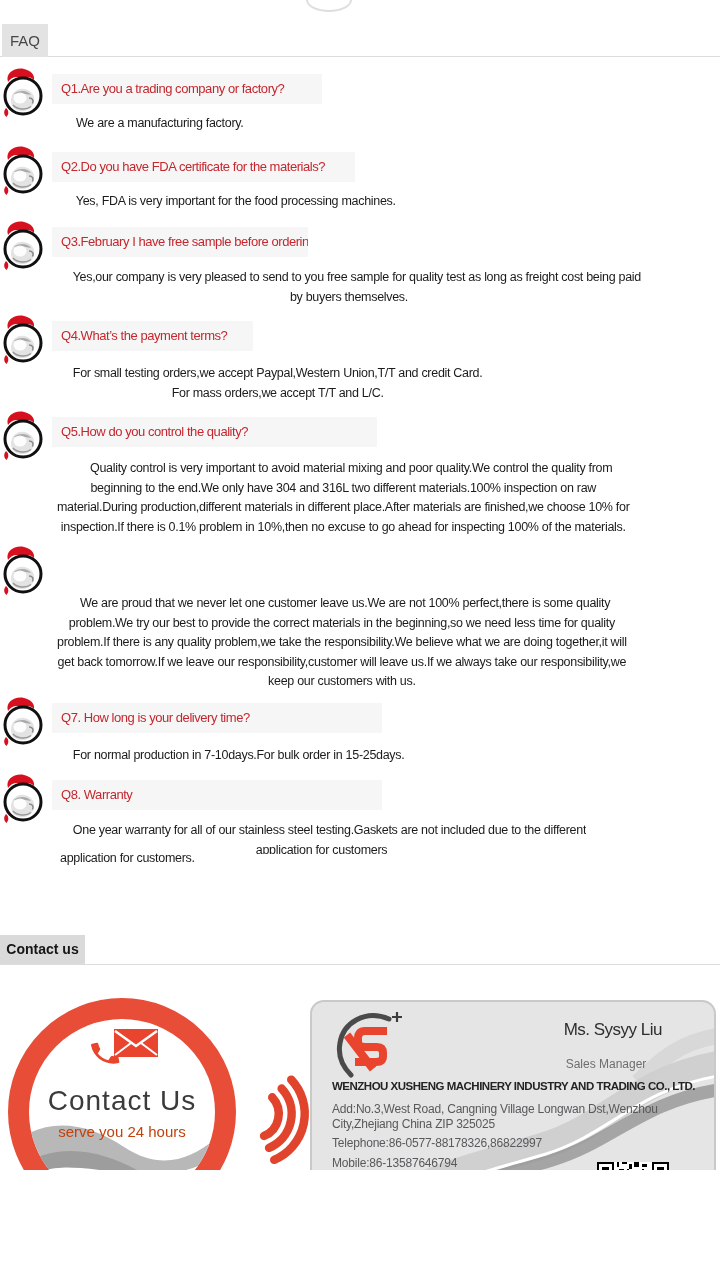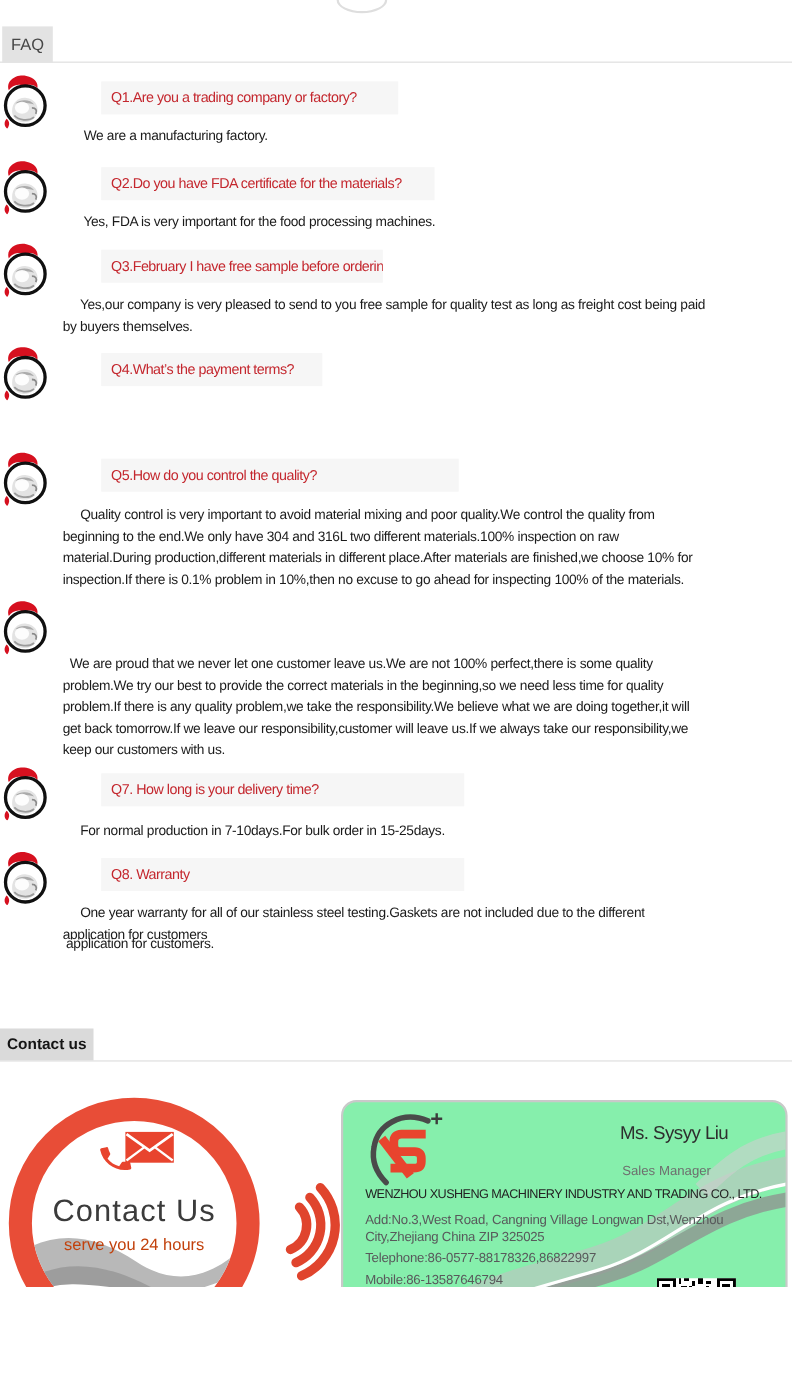"Q1.Are you a trading company" .q-bar { margin-left: 40px -> none }
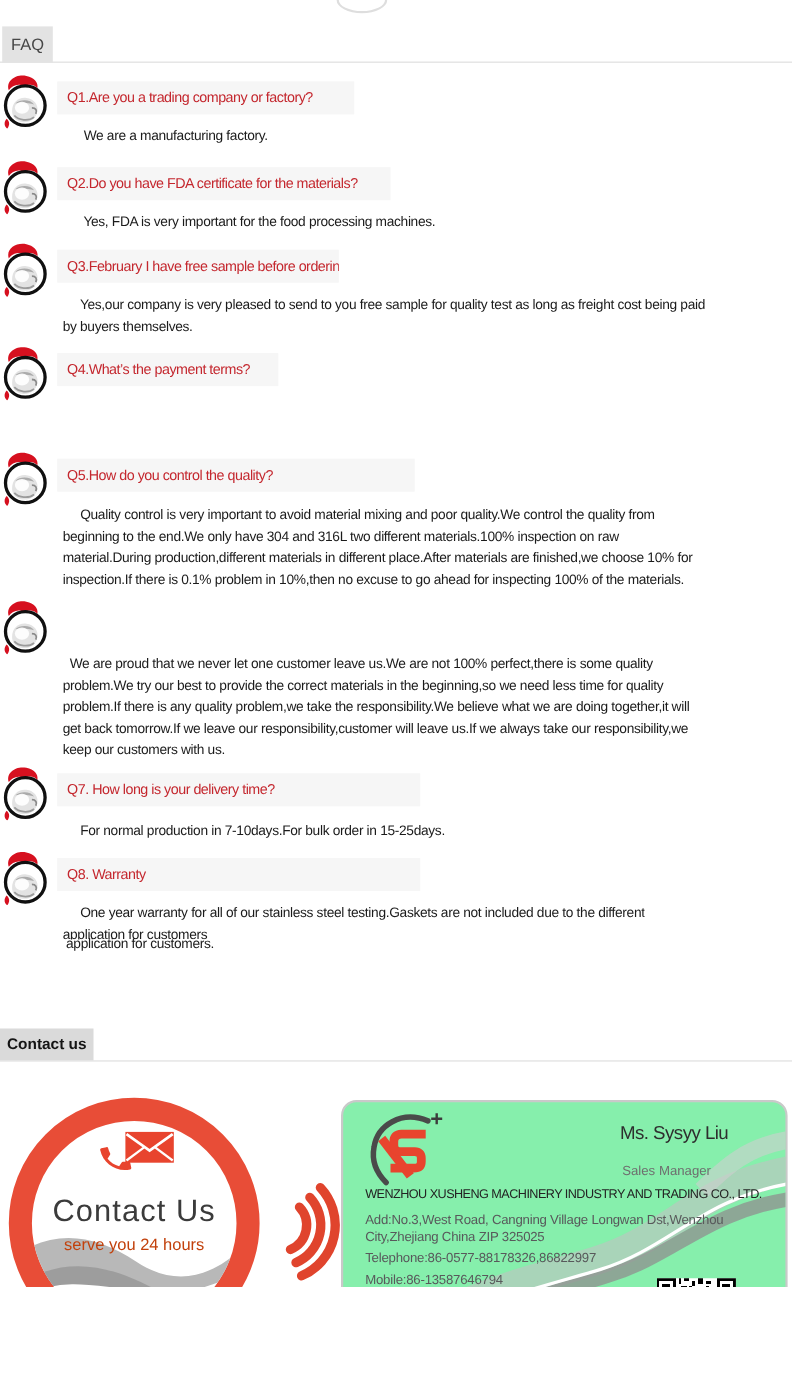"We are a manufacturing factory." .q-ans { text-align: none -> center }
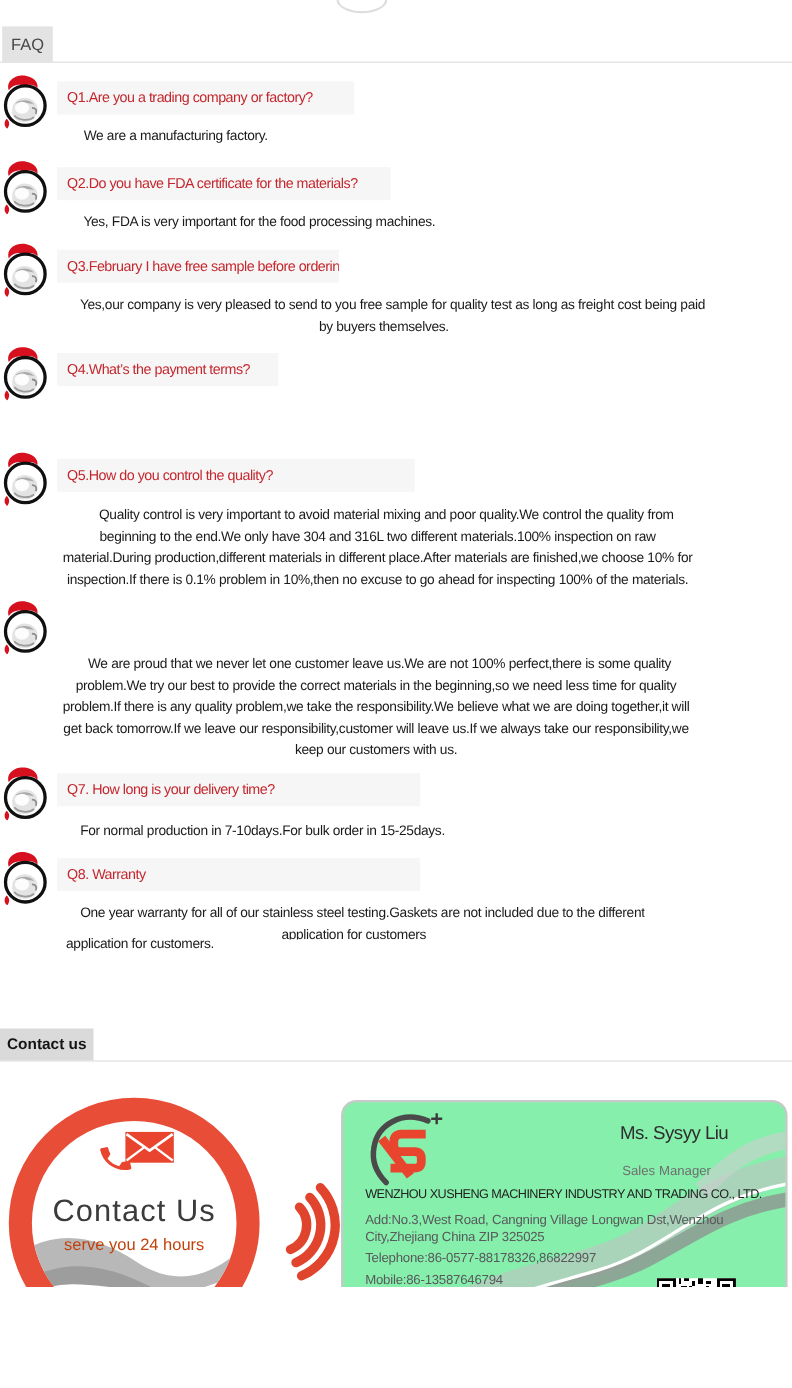"For small testing orders,we accept" div.q-ans { html: none -> <div> For small testing orders,we accept Paypal,Western Union,T/T and credit Card. For mass orders,we accept T/T and L/C.</div> }
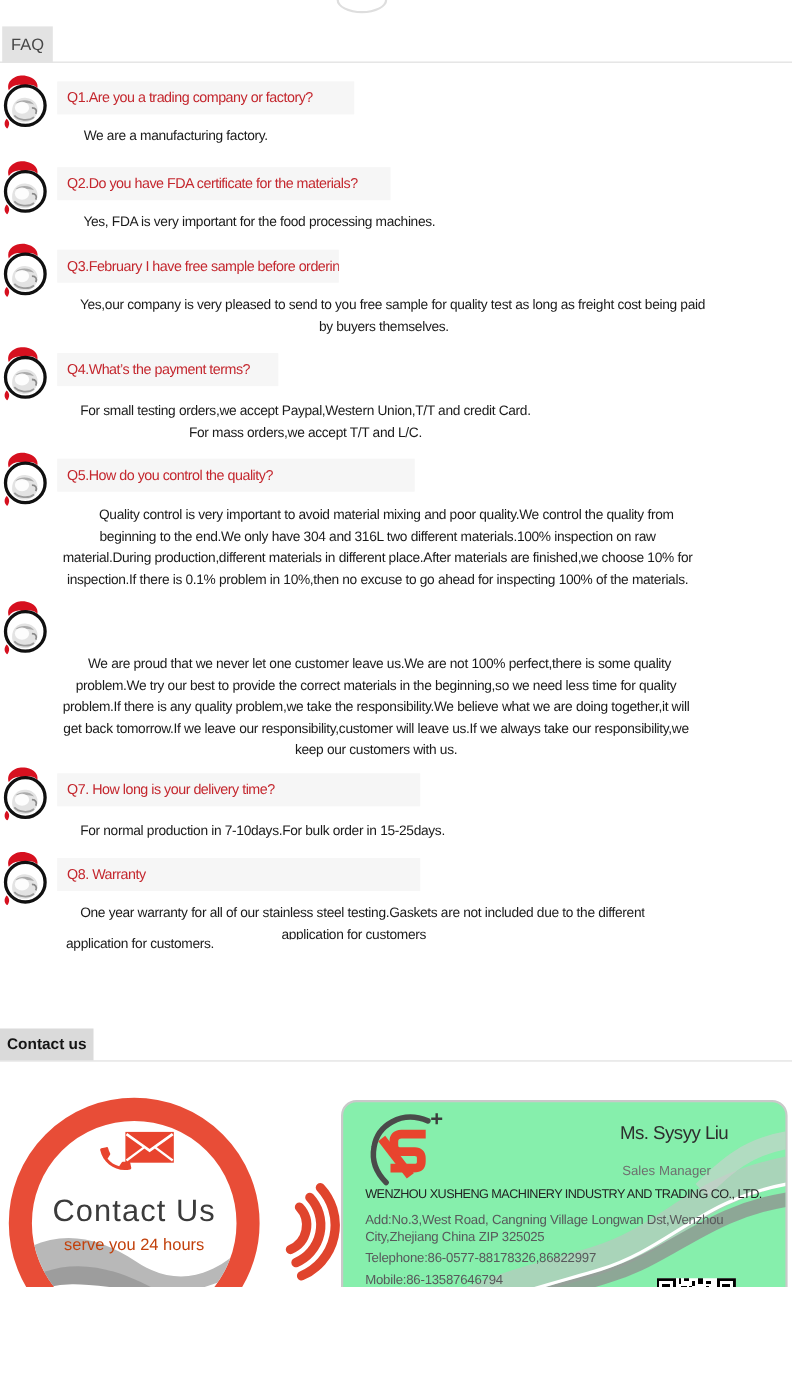"Ms. Sysyy Liu" #card { background: #86efac -> #e5e5e5 }
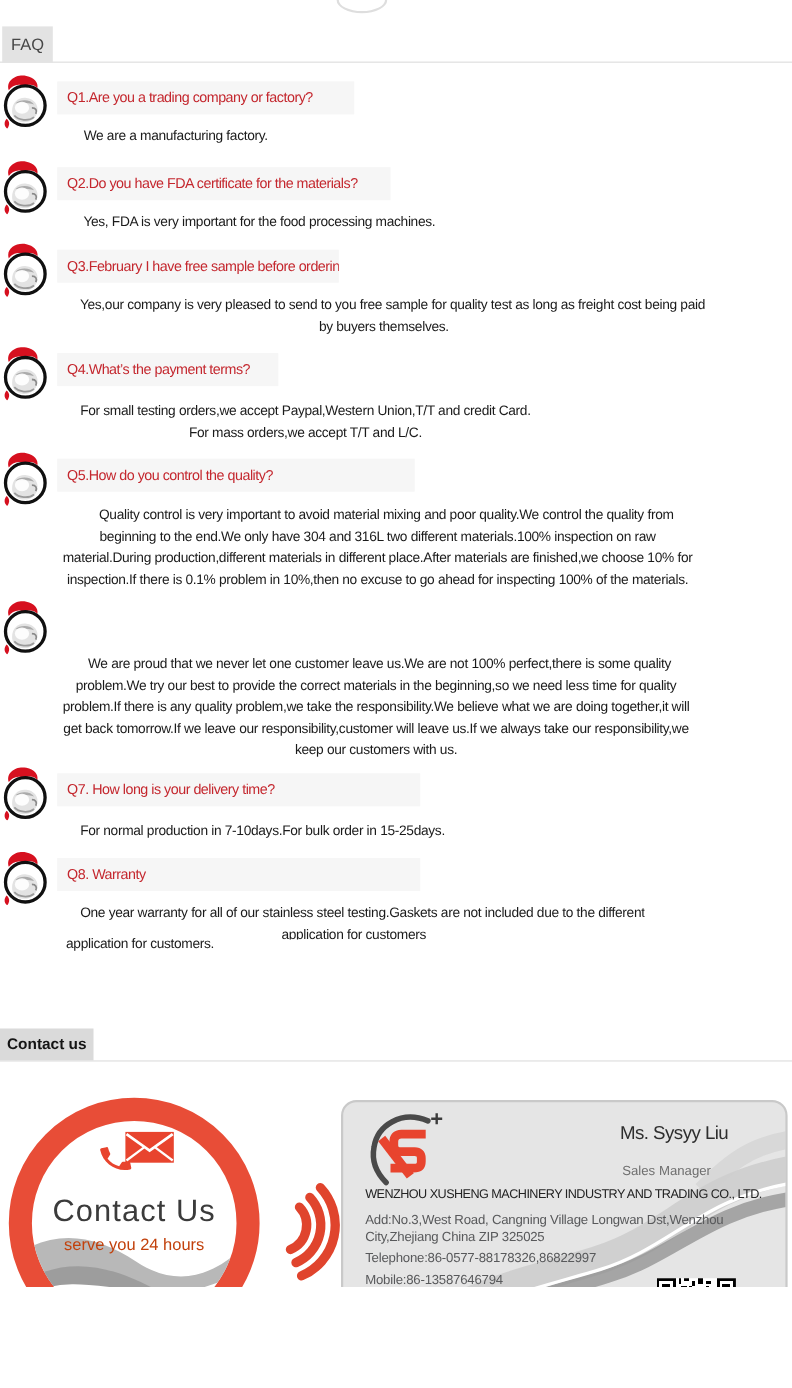"WENZHOU XUSHENG MACHINERY INDUSTRY AND" #company { font-weight: normal -> bold }
